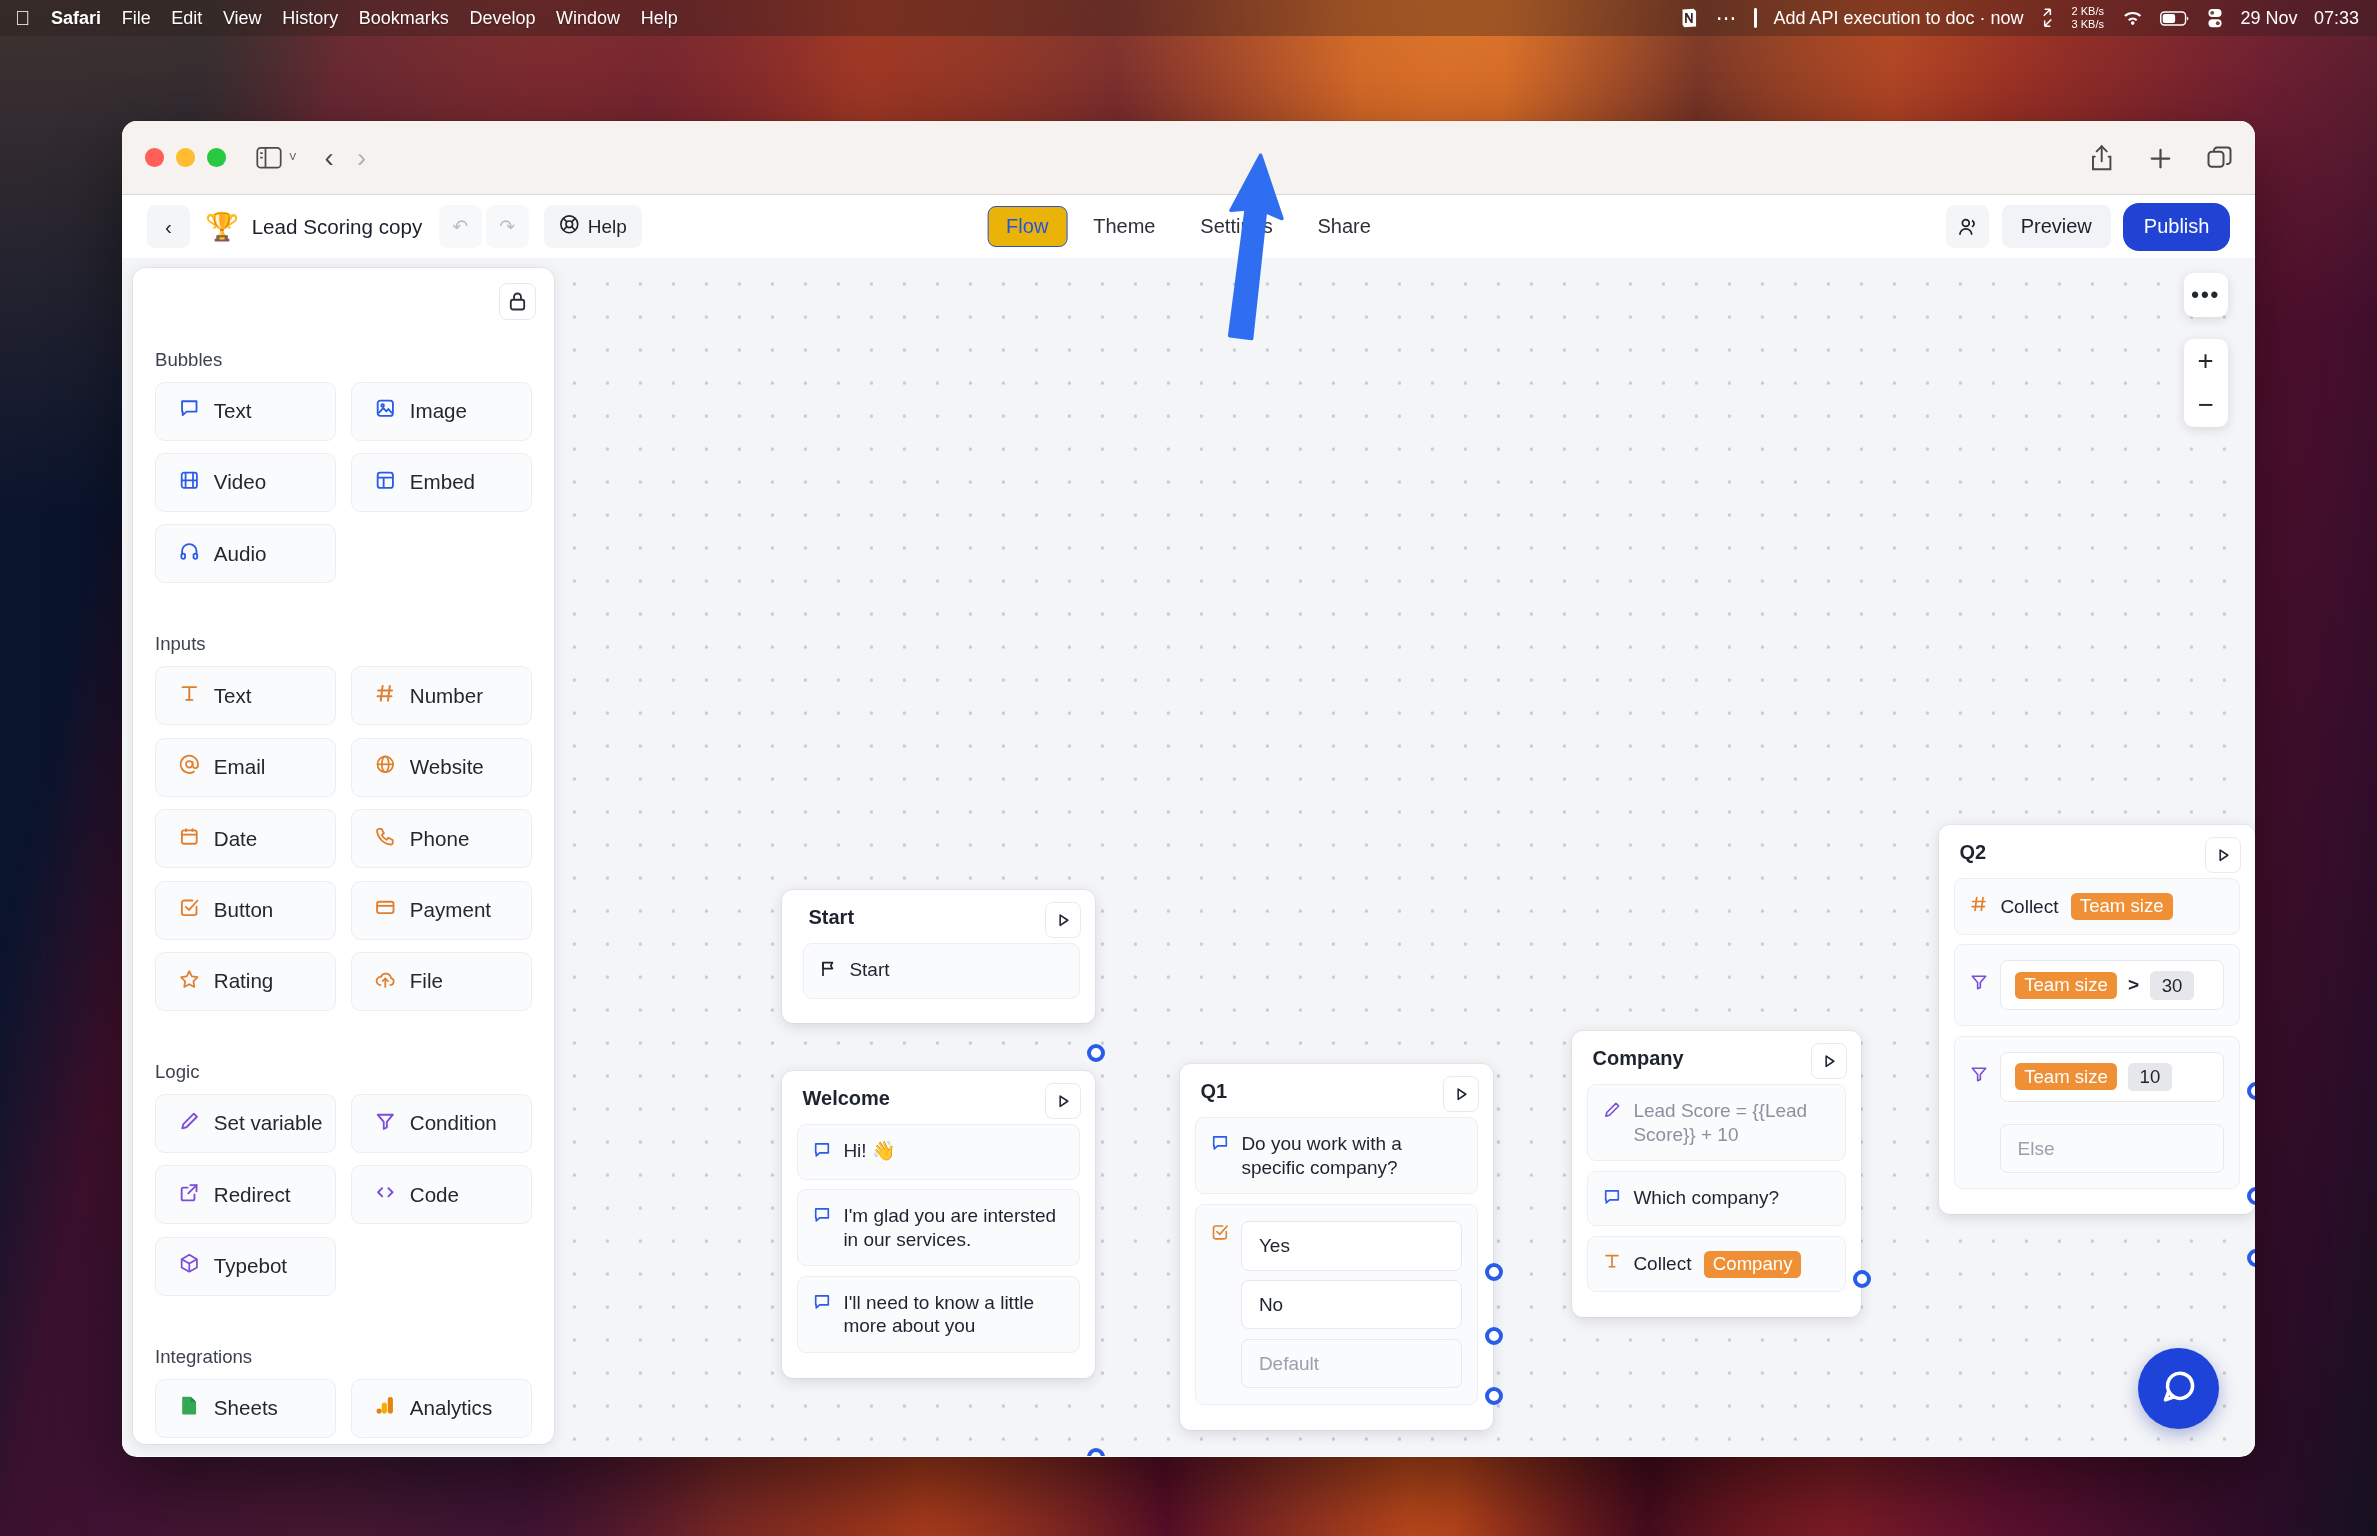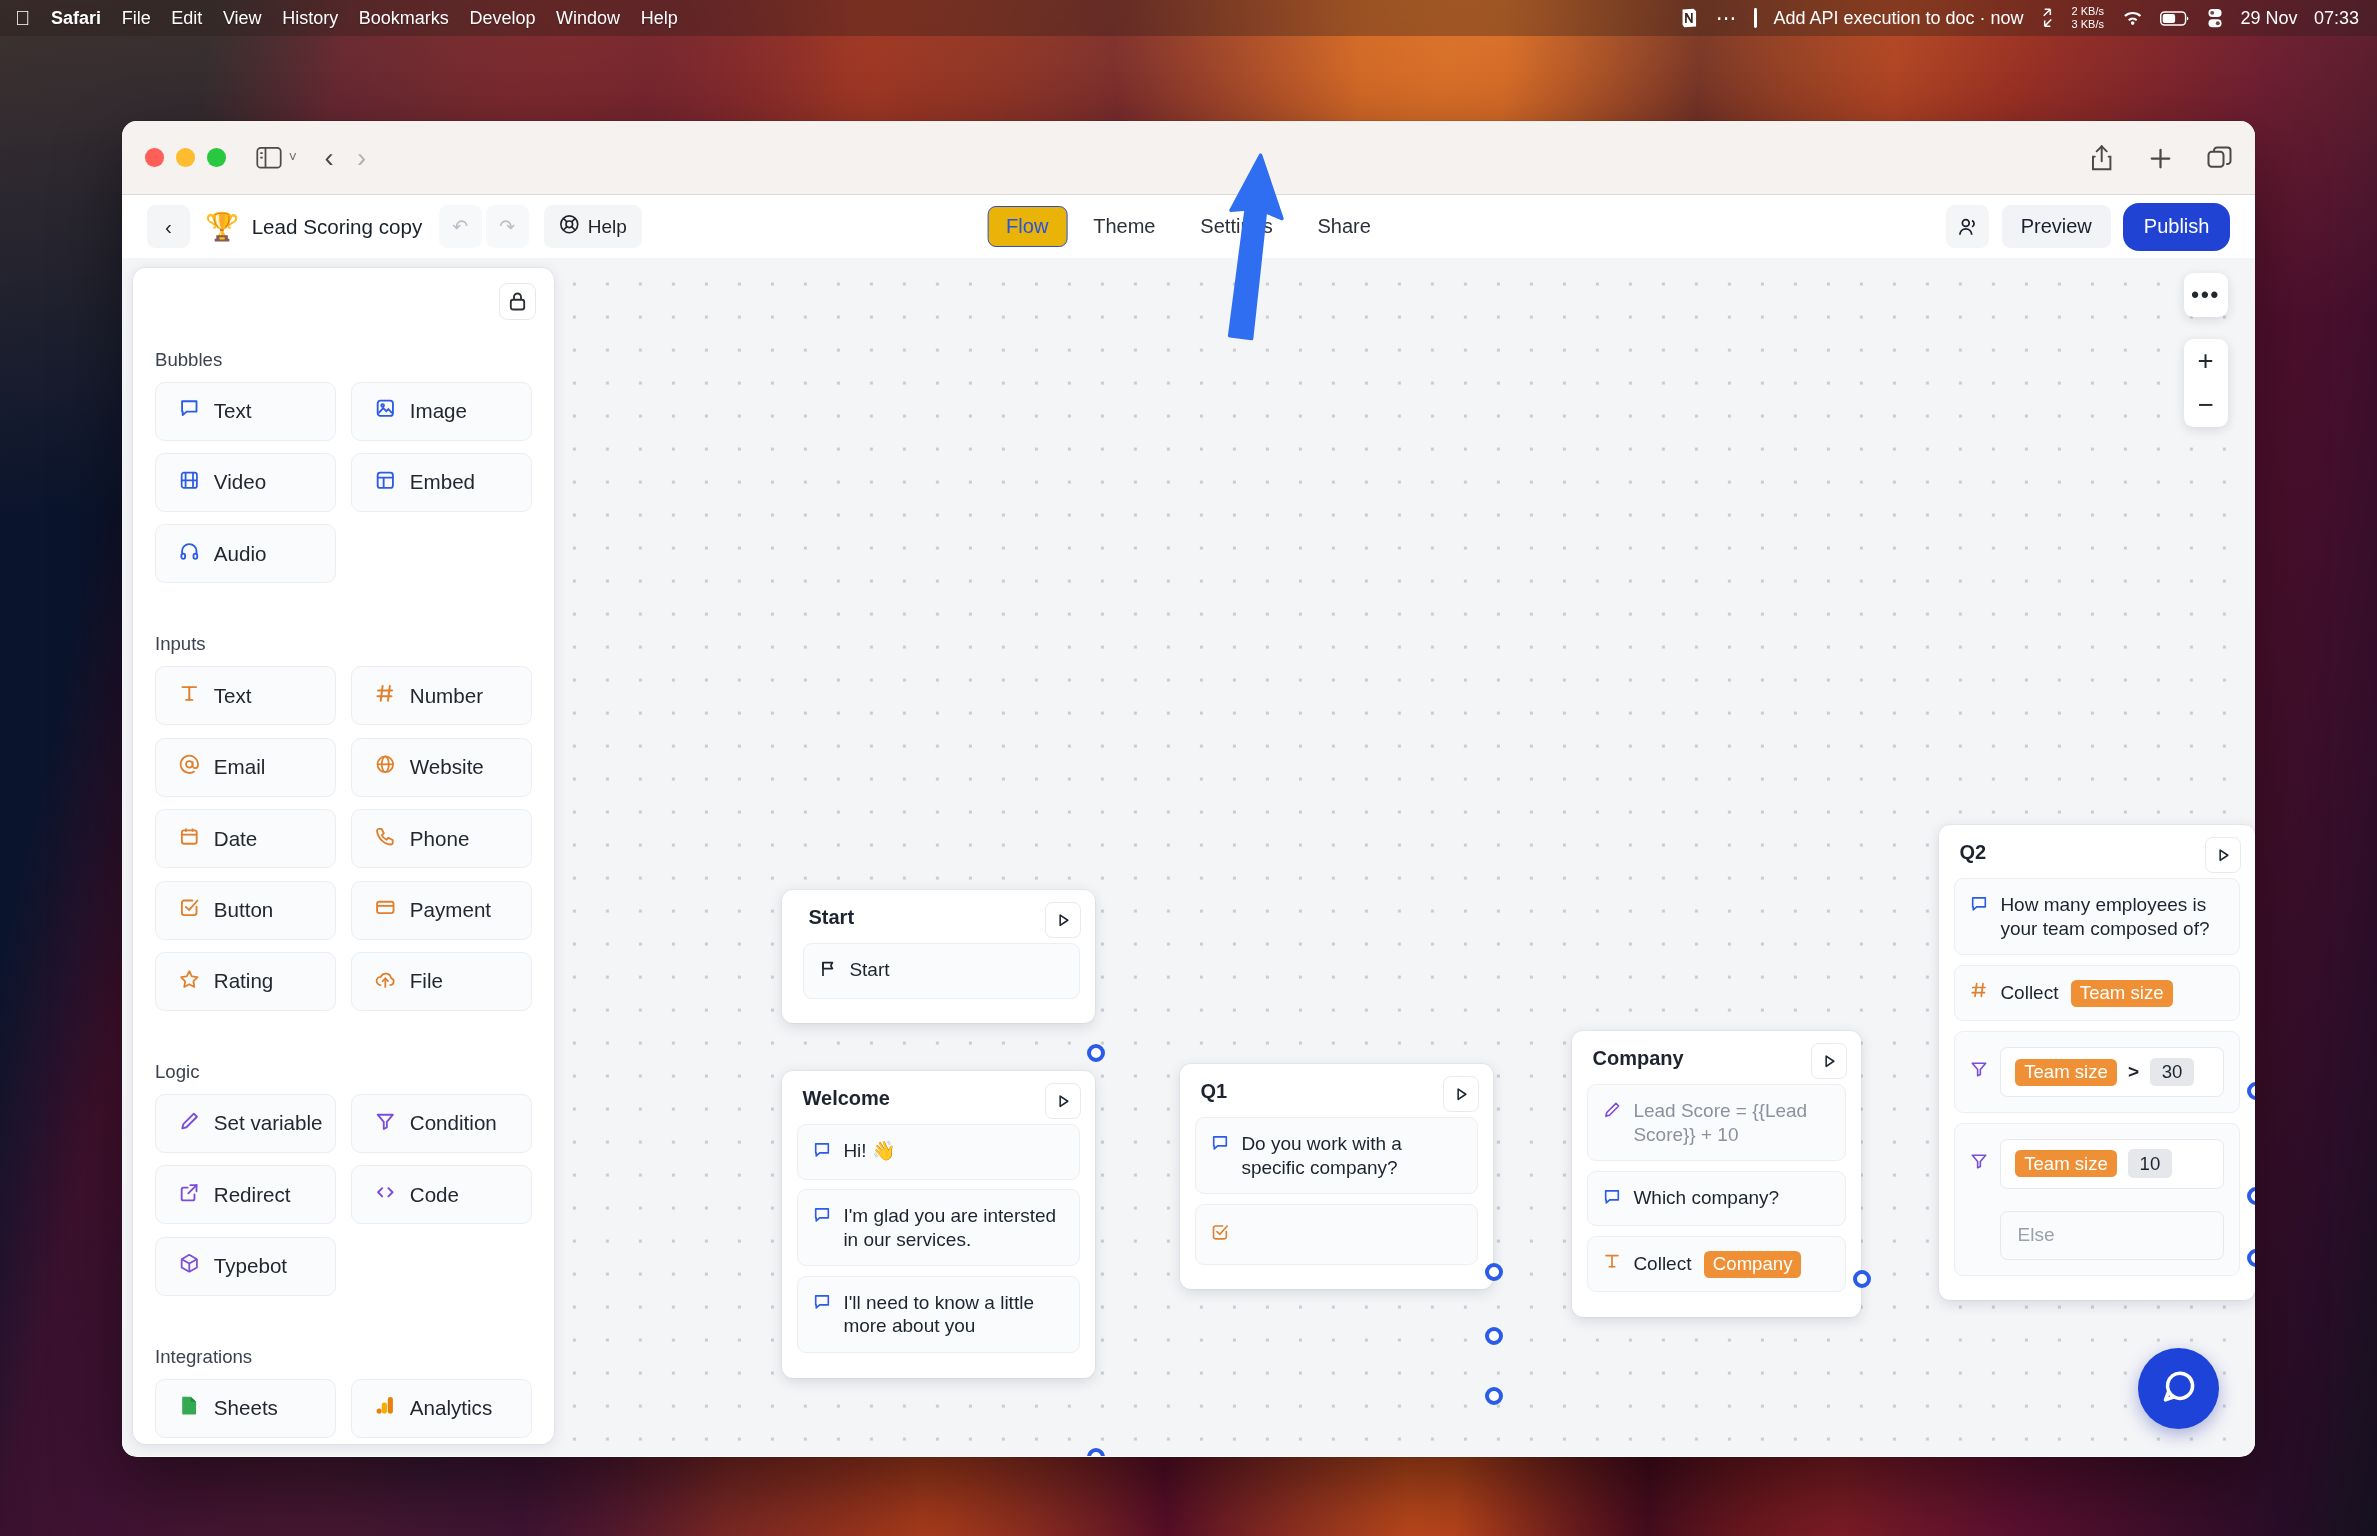"How many employees is your" div.blockrow { html: <div> <span> <svg> <path></path> </svg></span> <span>How many employees is your team composed of?</span> </div> -> none }
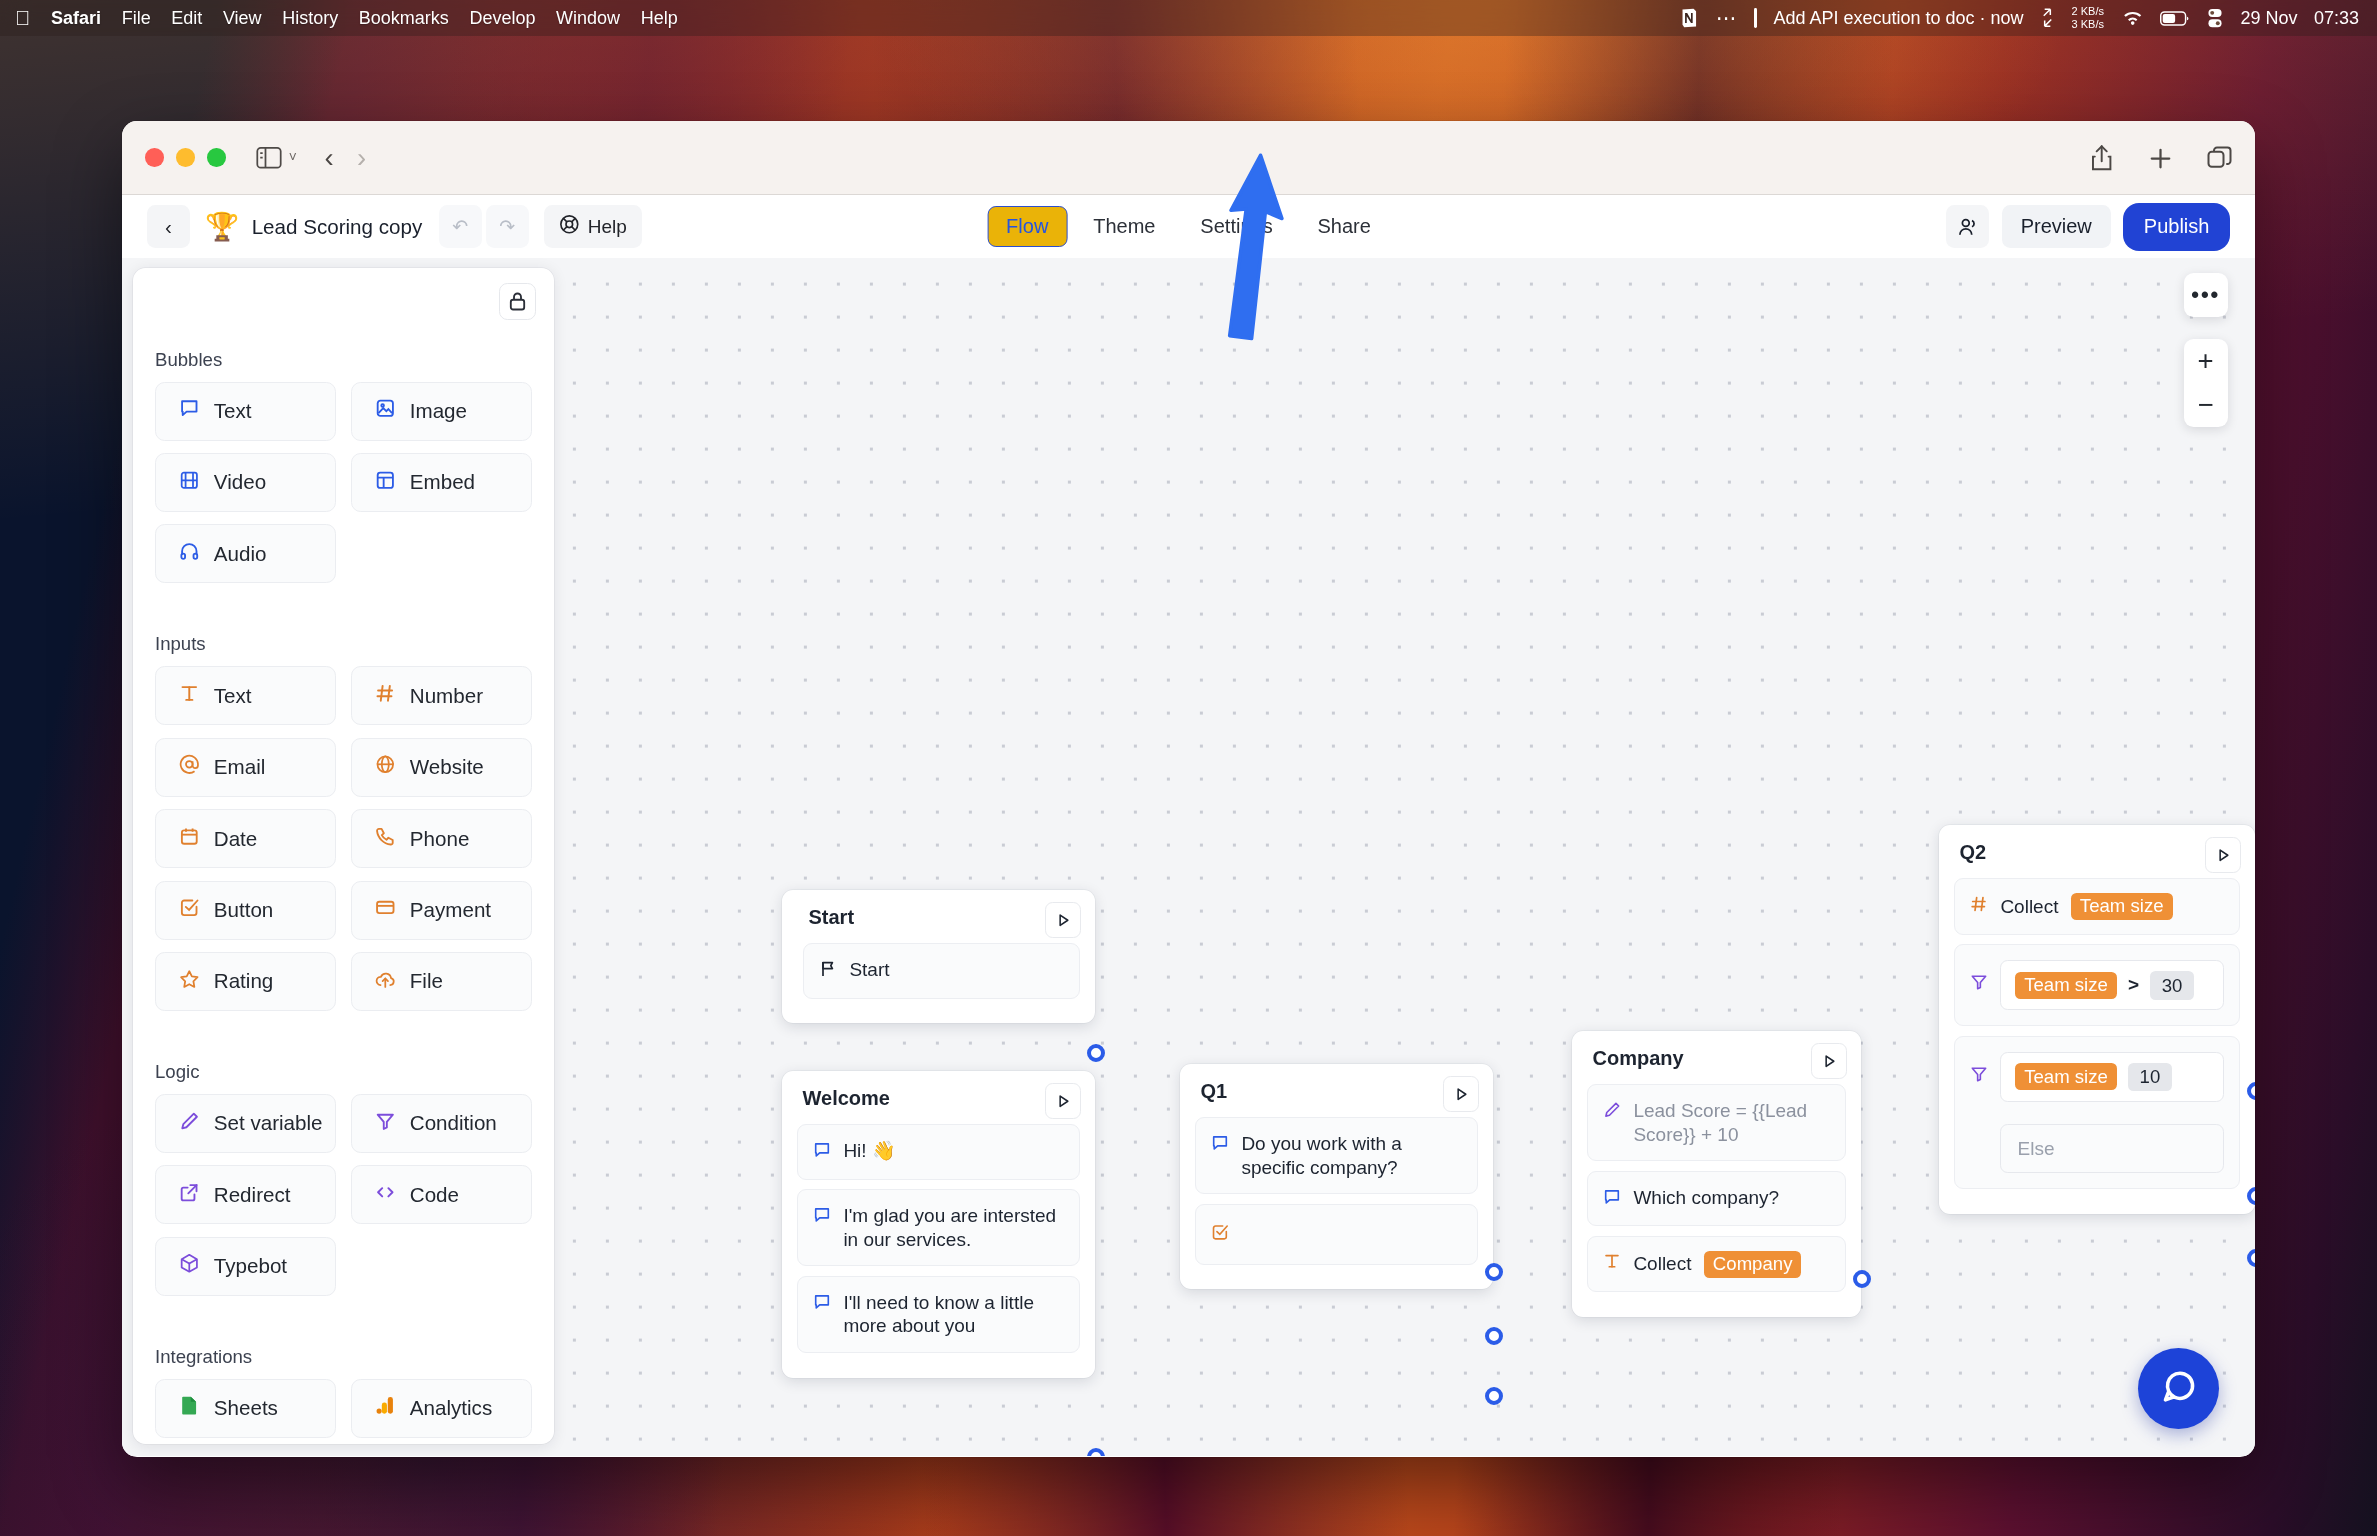"Yes" div.choicewrap { html: none -> <div> <div>Yes</div> <div>No</div> <div>Default</div> </div> }
